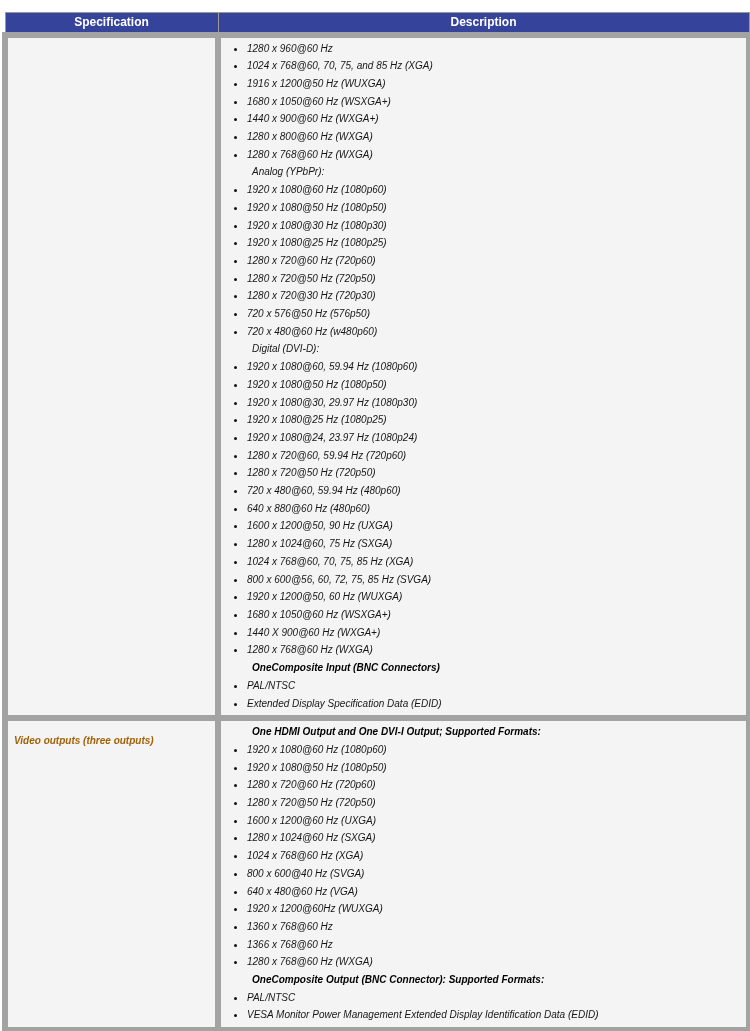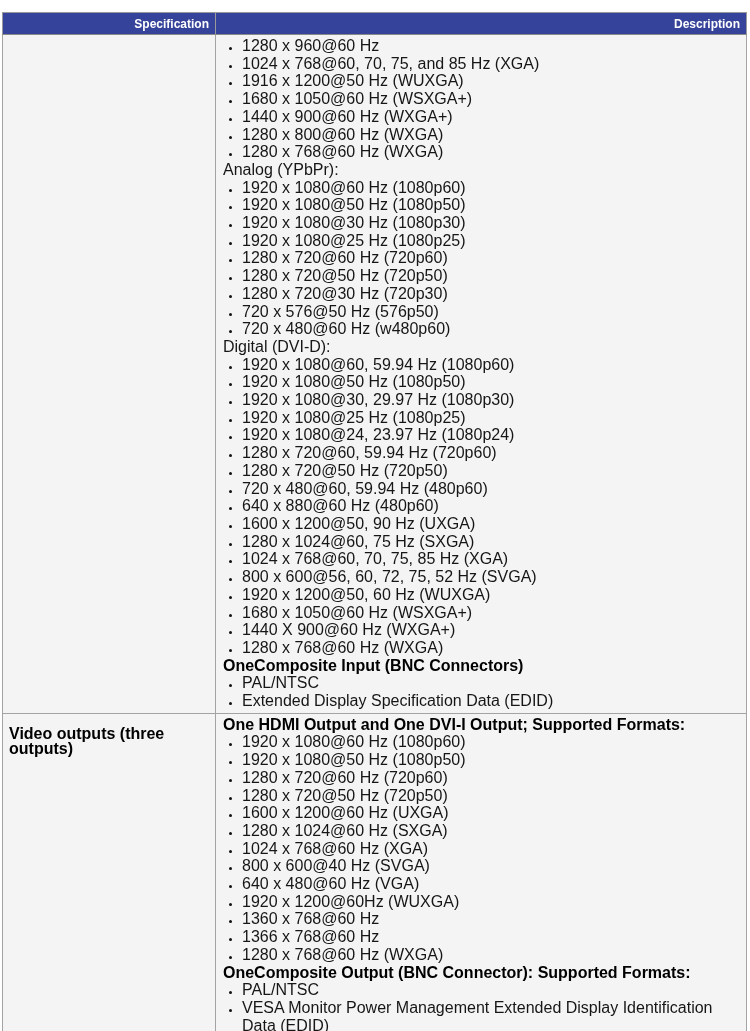"Specification" .spec-table th { text-align: right -> center }
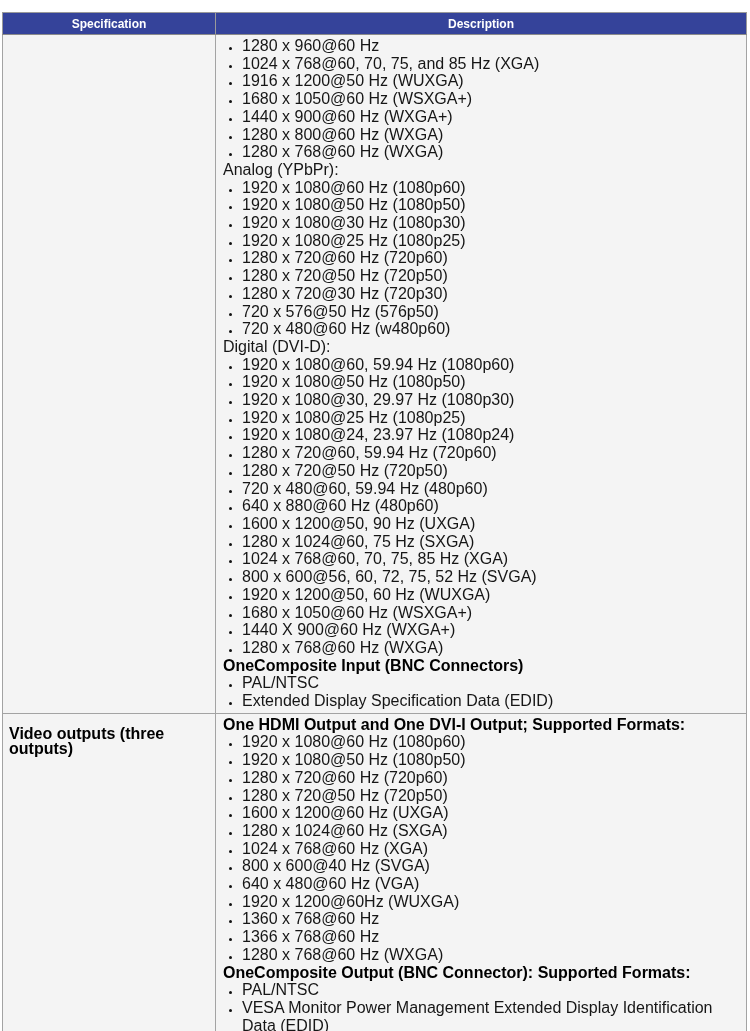"1280 x 960@60 Hz" .spec-table td { border: 1px solid #a3a3a3 -> 6px solid #a3a3a3; font-size: 16px -> 10px; font-style: none -> italic }
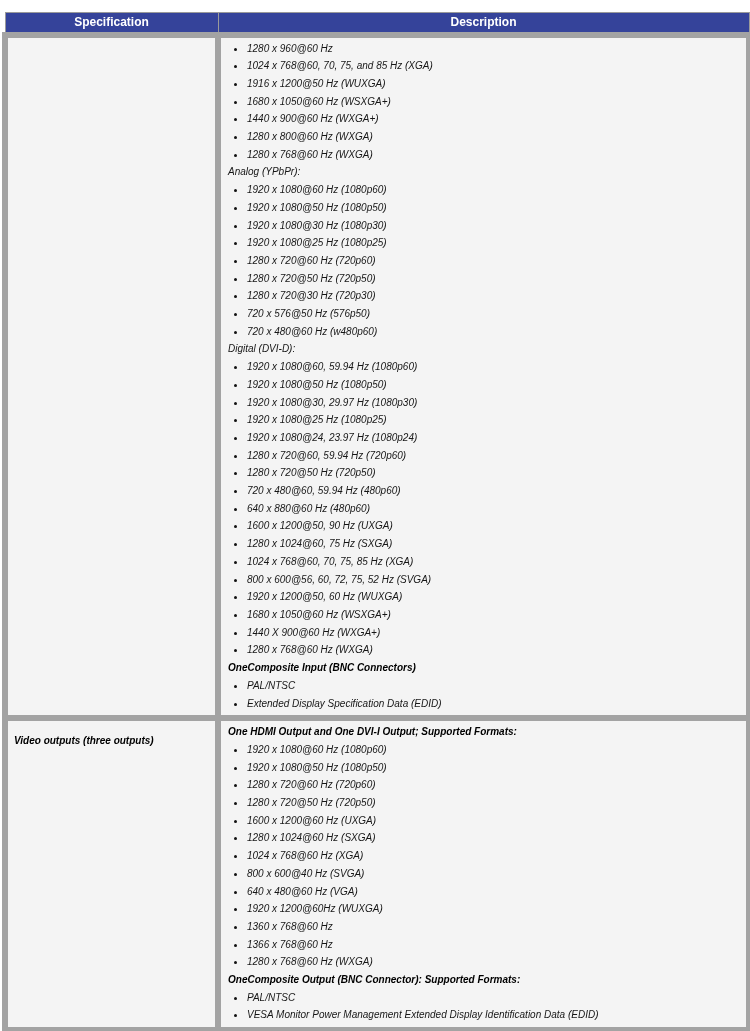"Analog (YPbPr):" .desc-cell .section-heading { margin-left: none -> 24px }
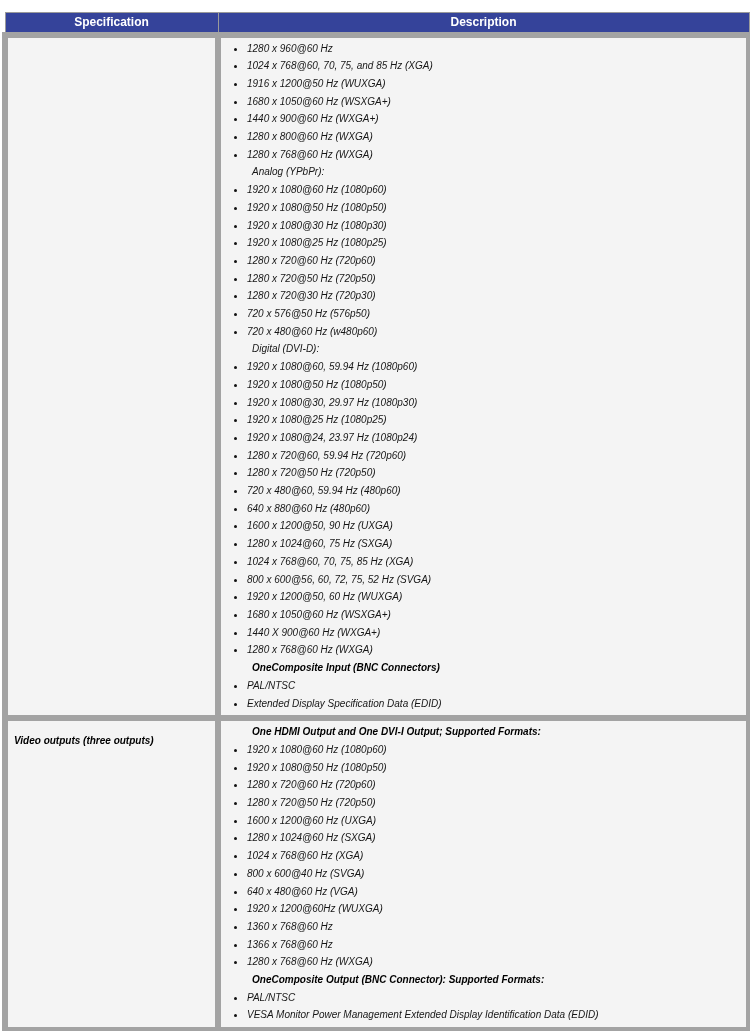"800 x 600@56, 60, 72," li { text: 52 -> 85 }
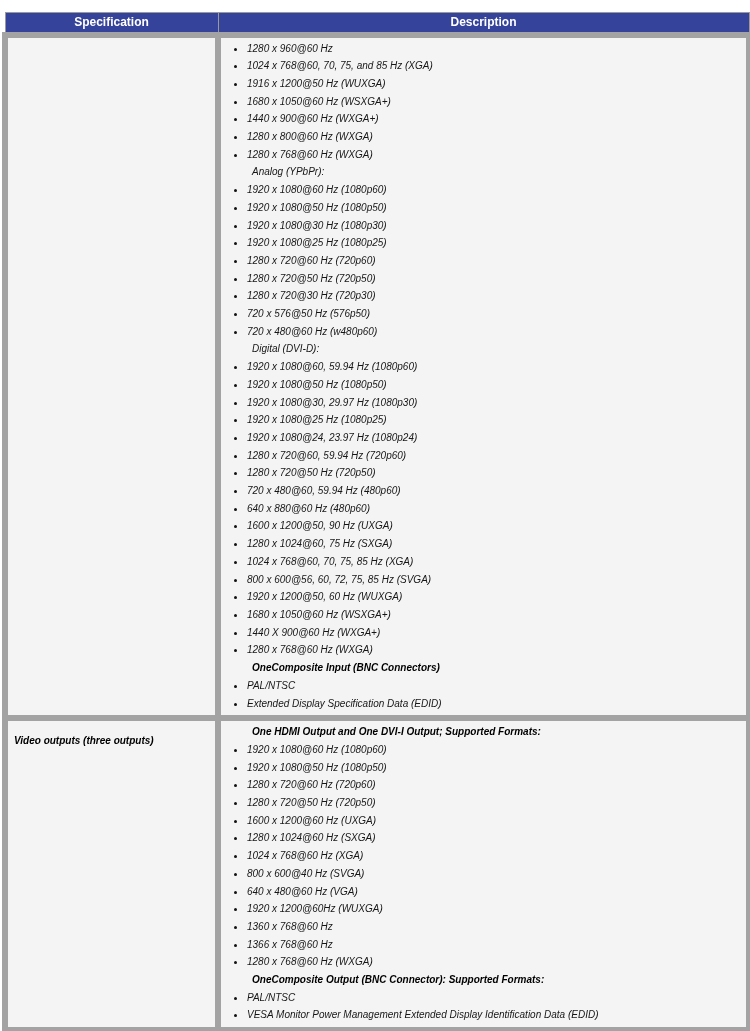"Video outputs (three outputs)" td.spec-cell { color: #000000 -> #a16207 }
